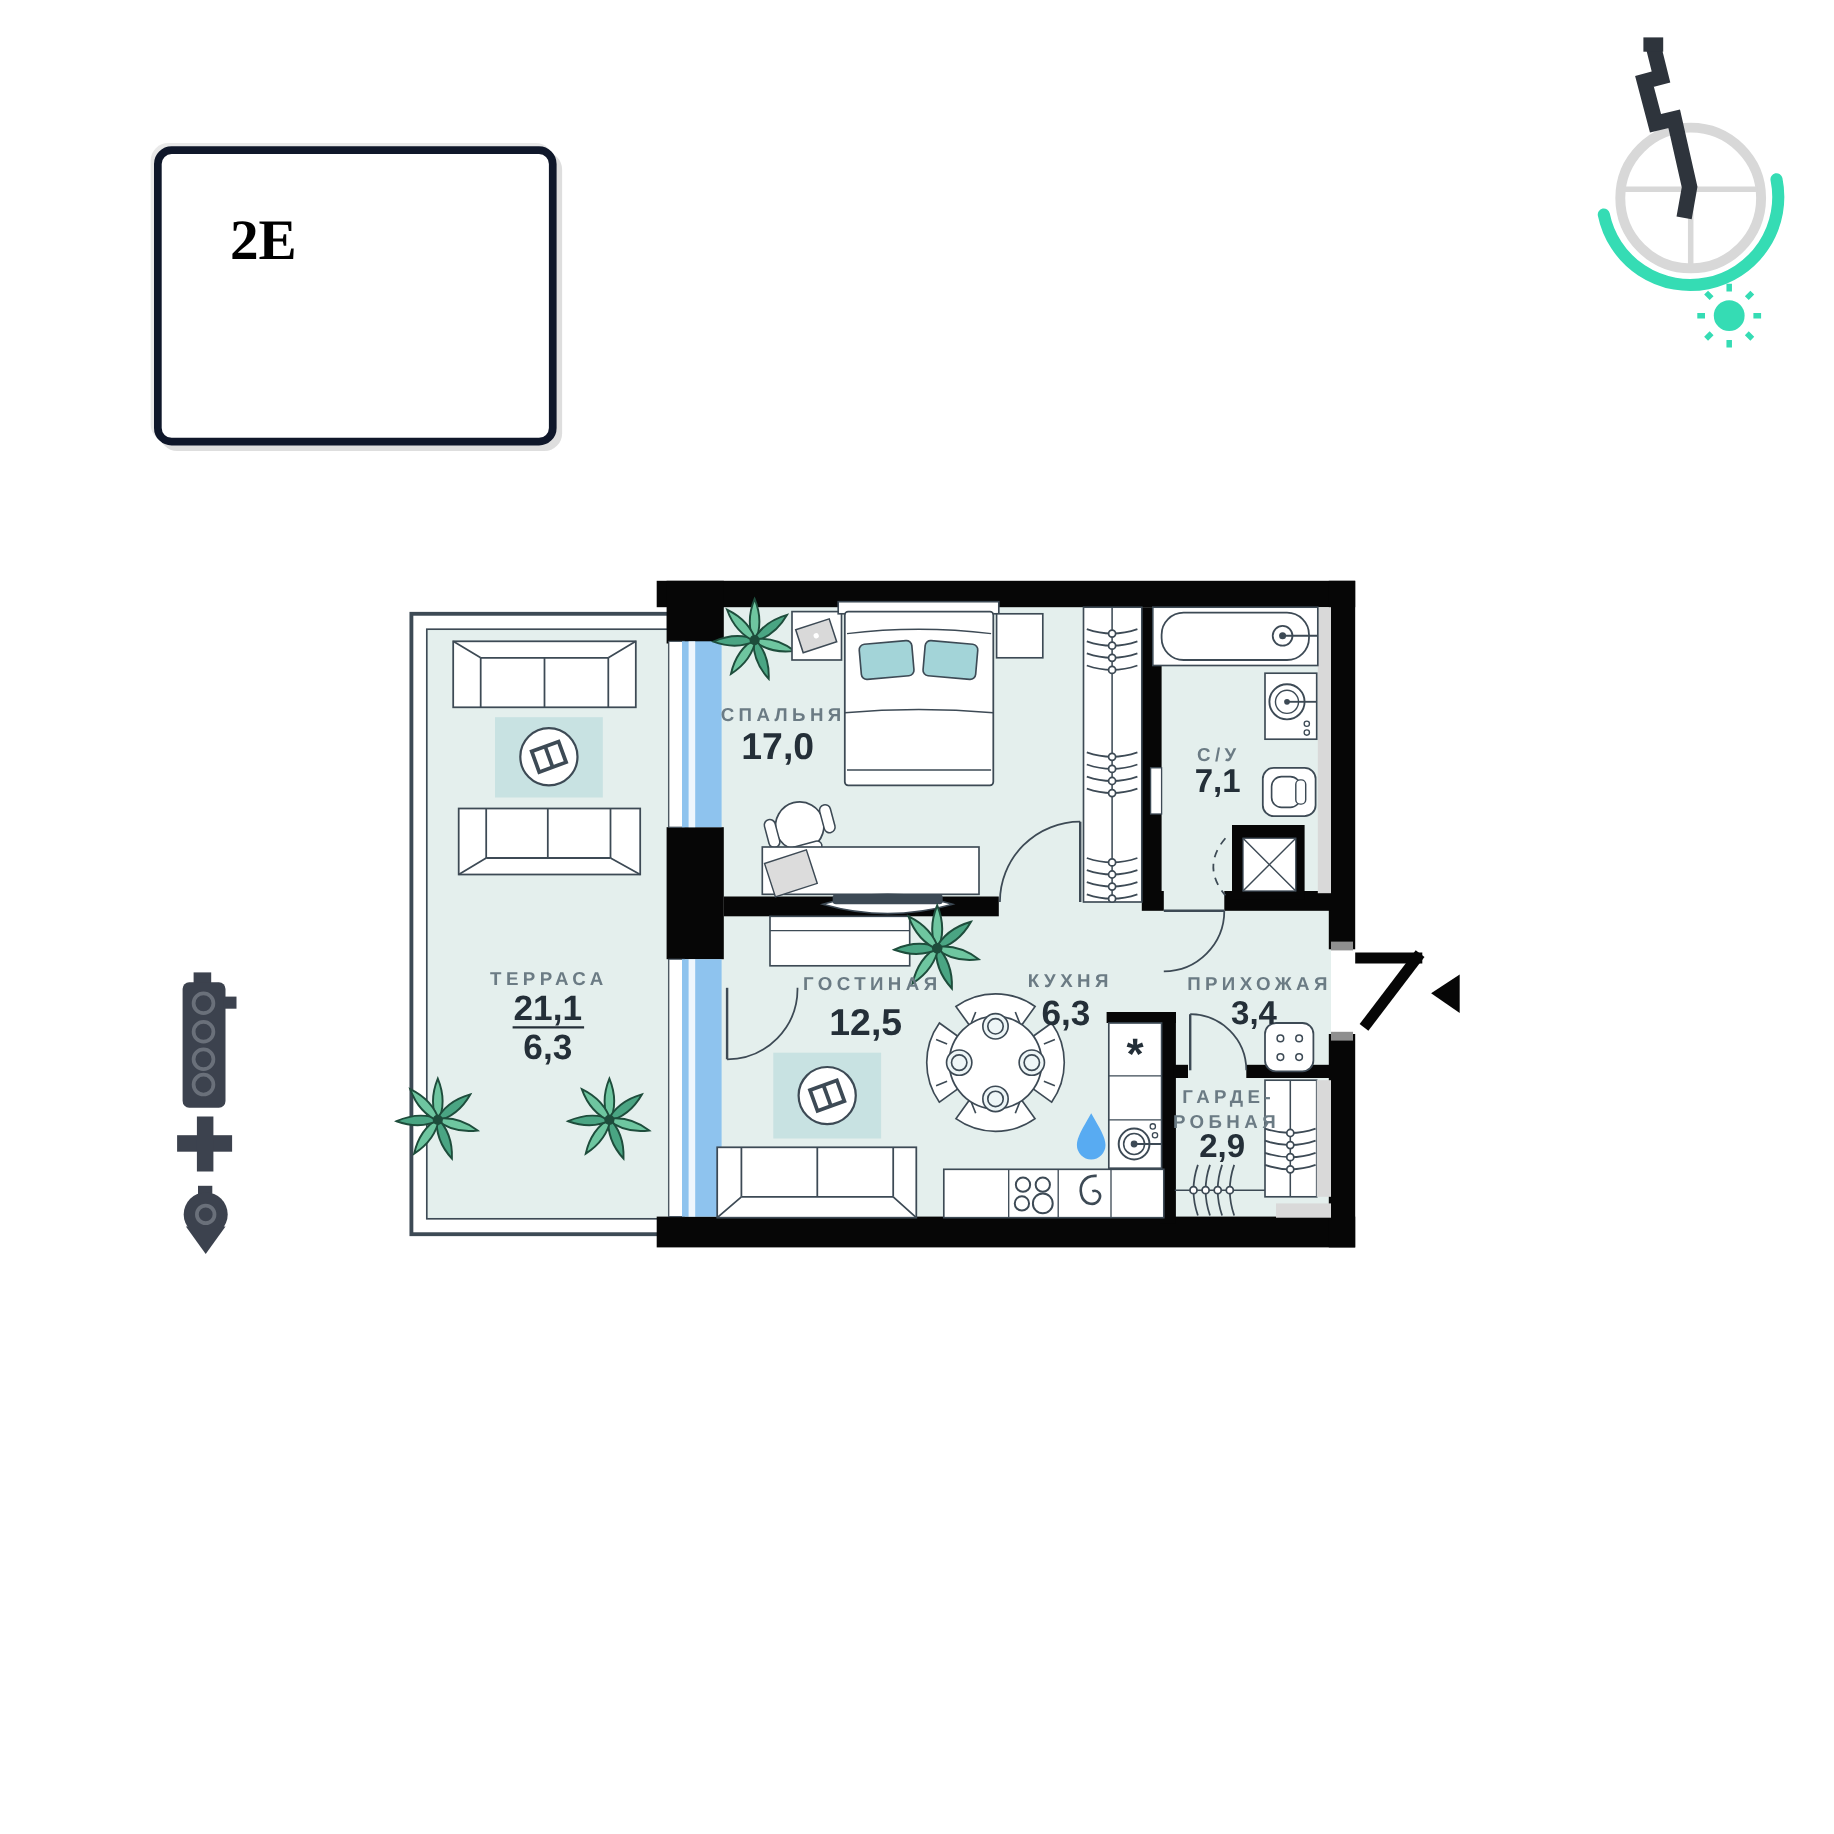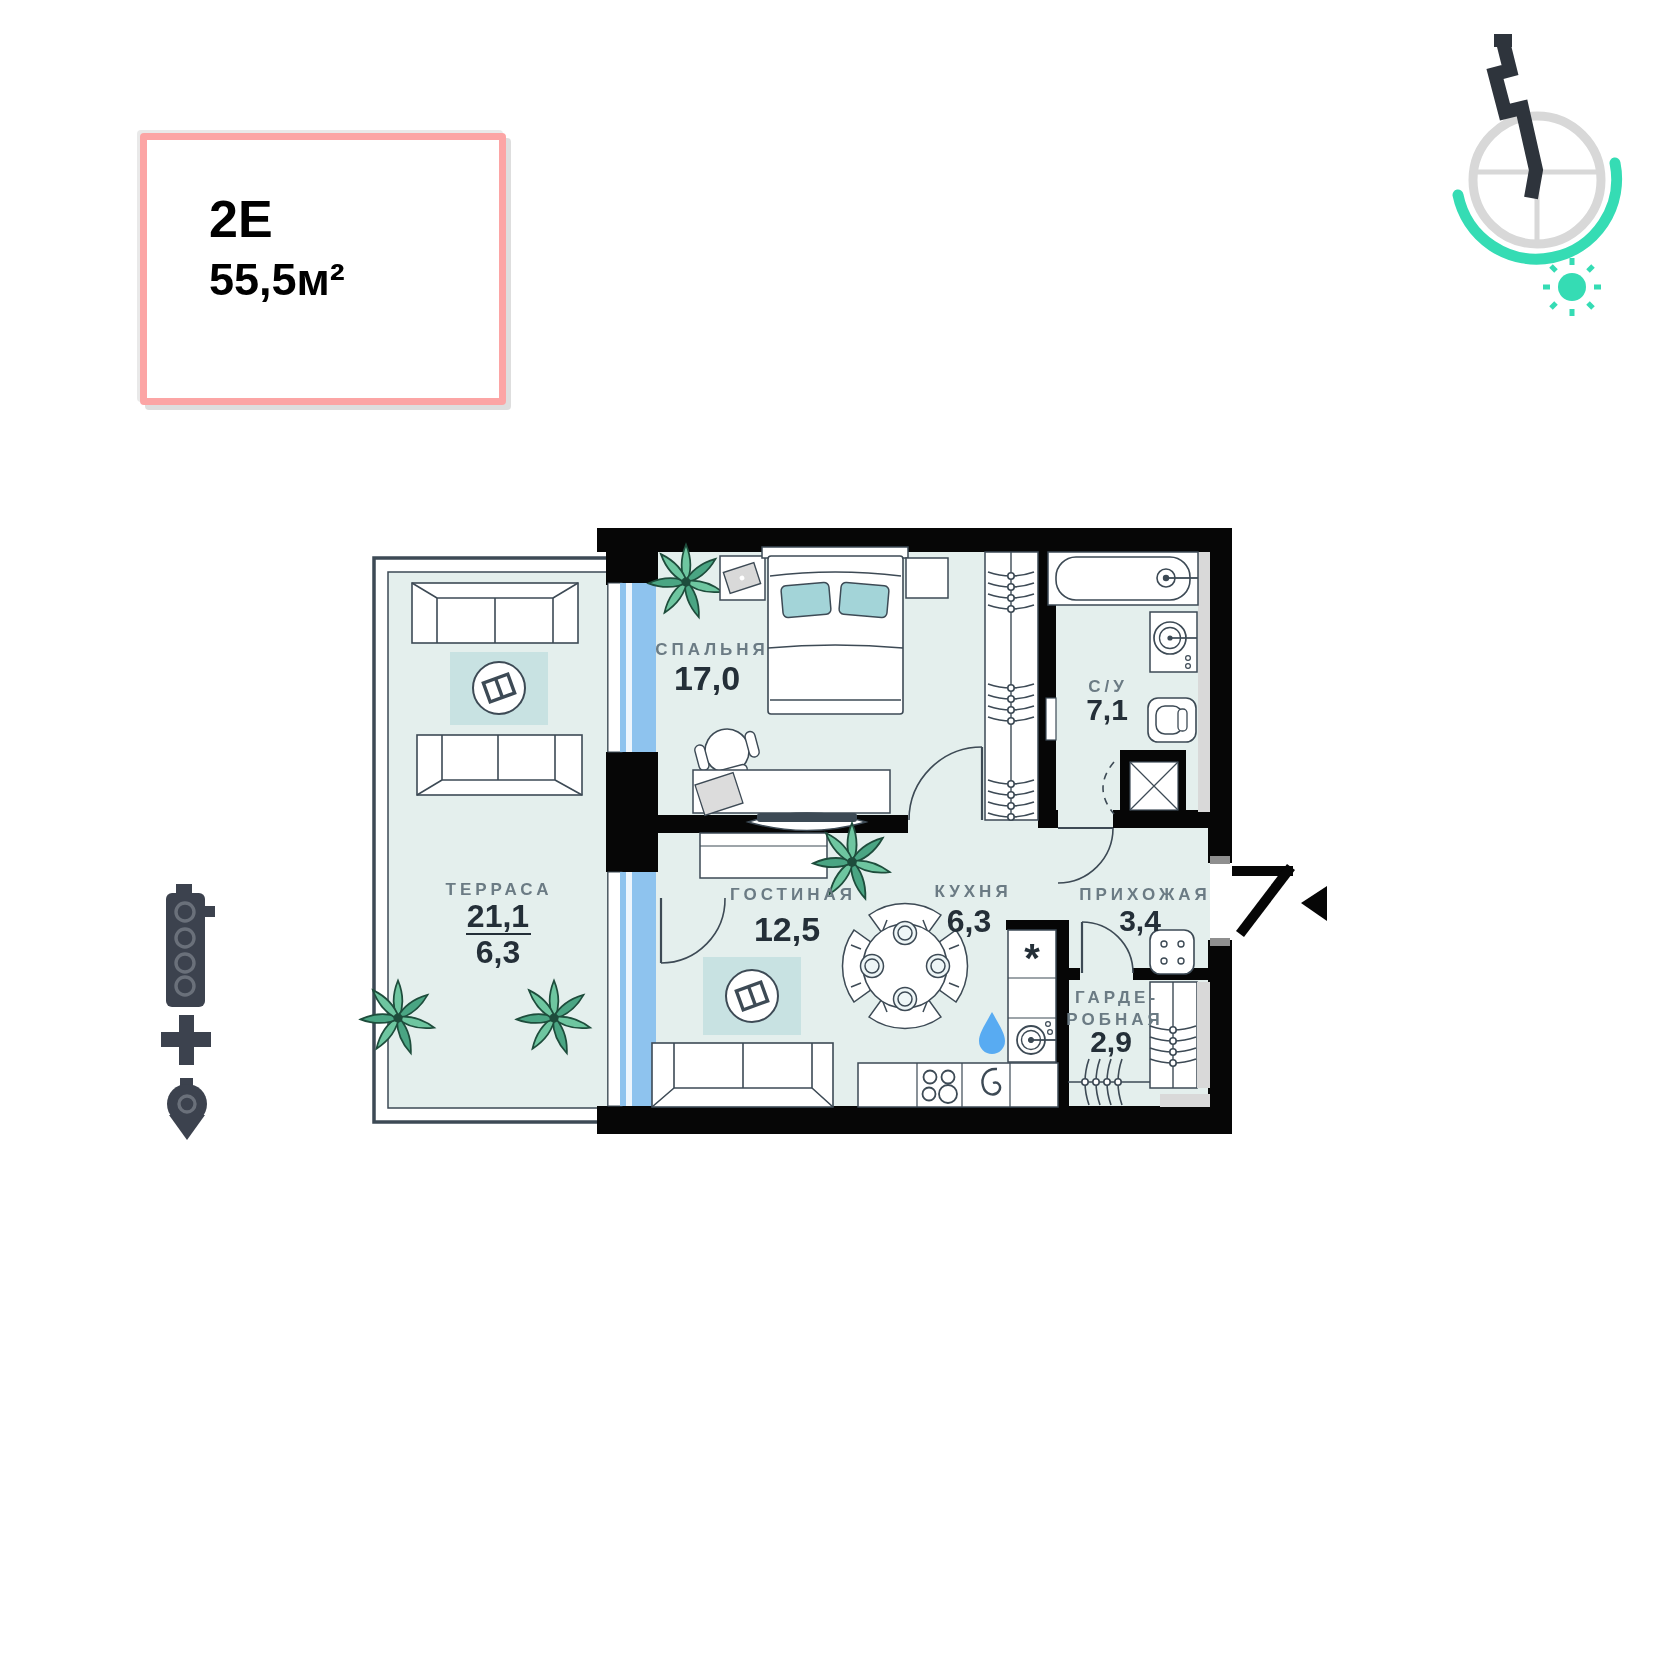"2Е" .unit-card { border: 7px solid #fca5a5 -> 7px solid #0f172a; border-radius: 4px -> 16px; font-family: none -> Liberation Serif, serif }
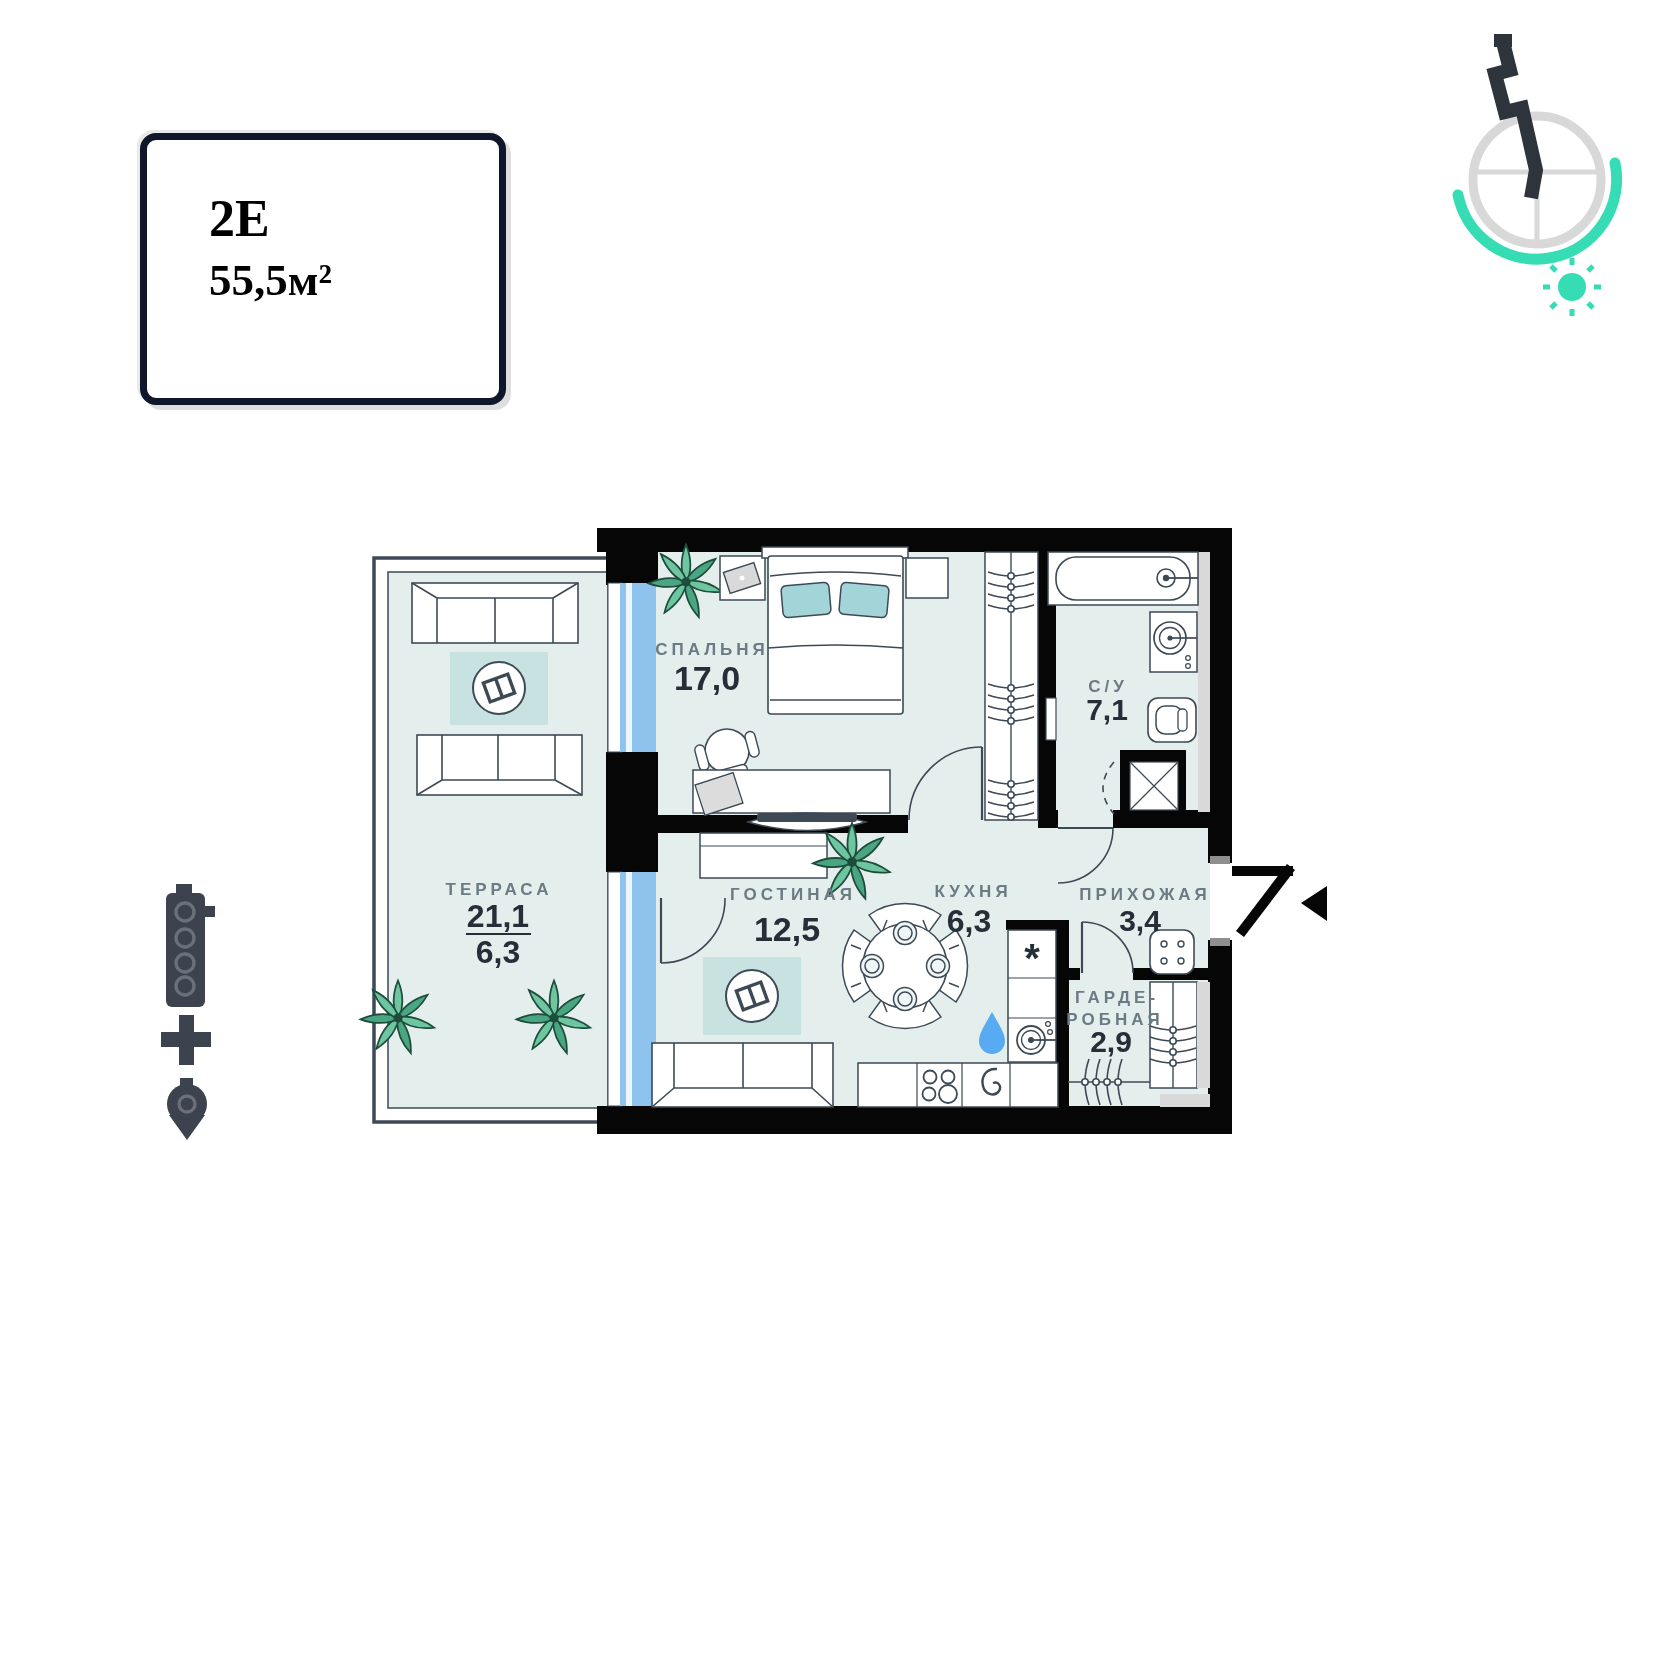"55,5м²" div.uc-area { html: <div>55,5м²</div> -> none }
